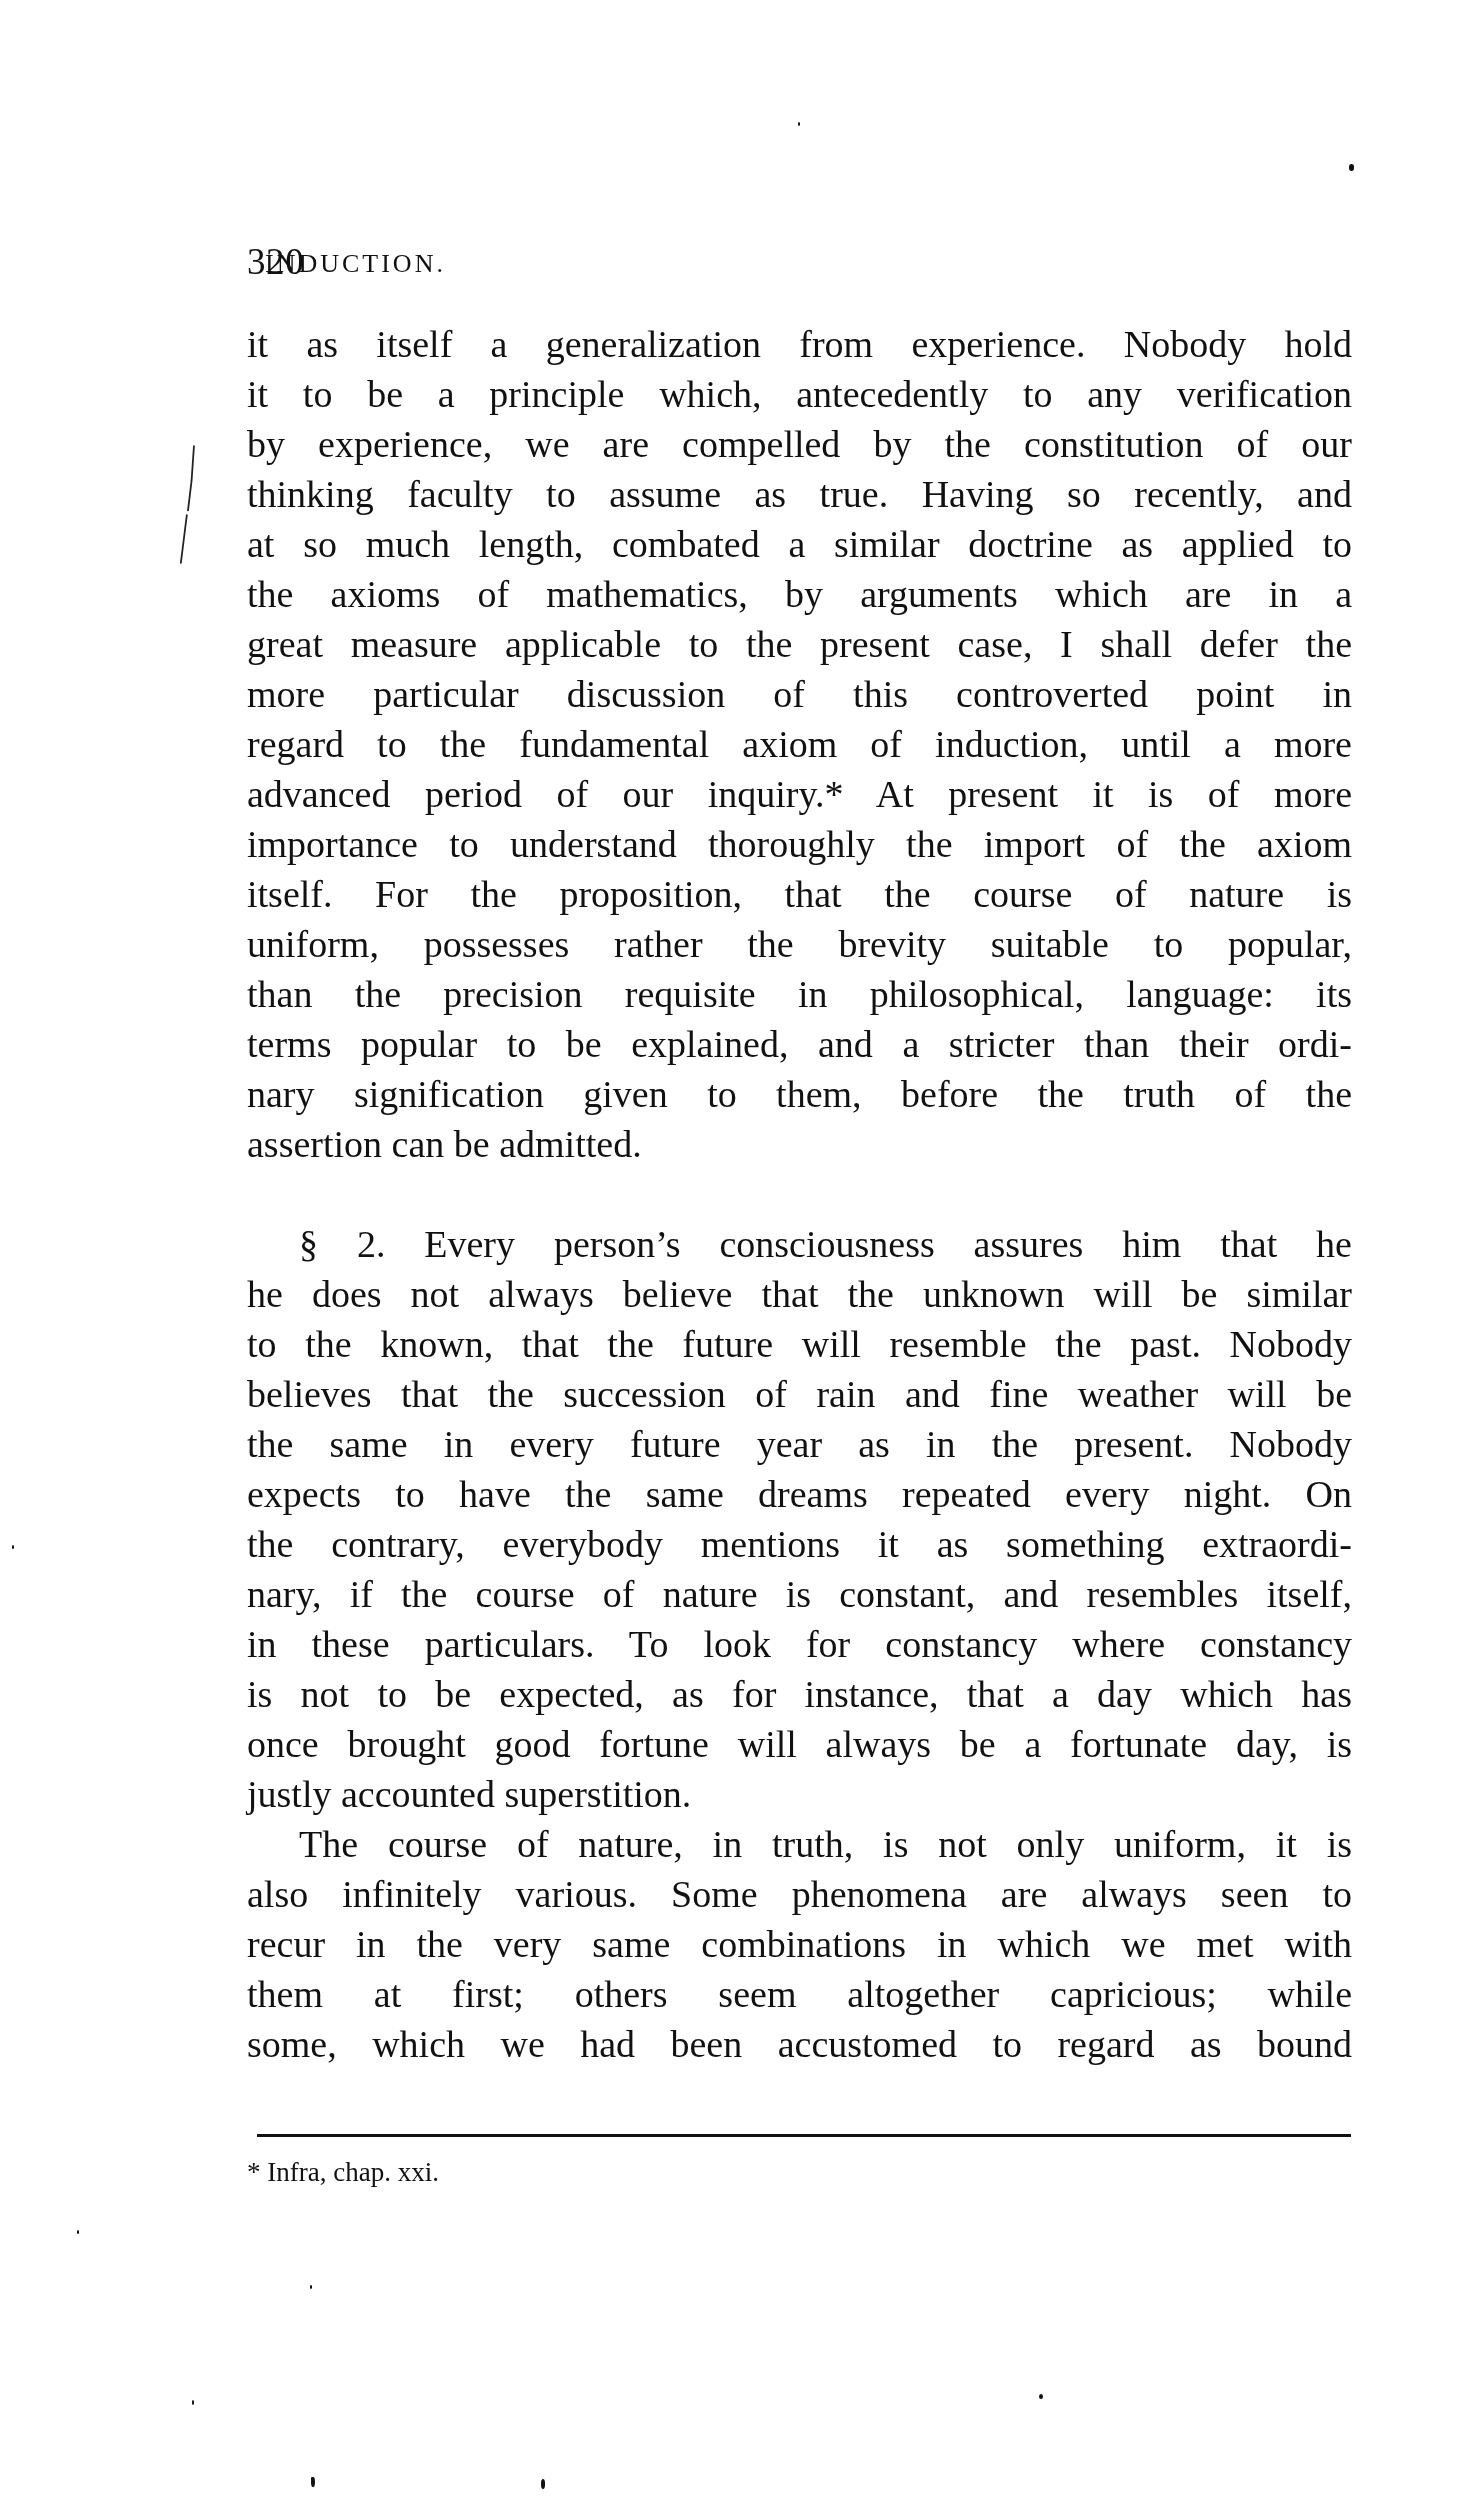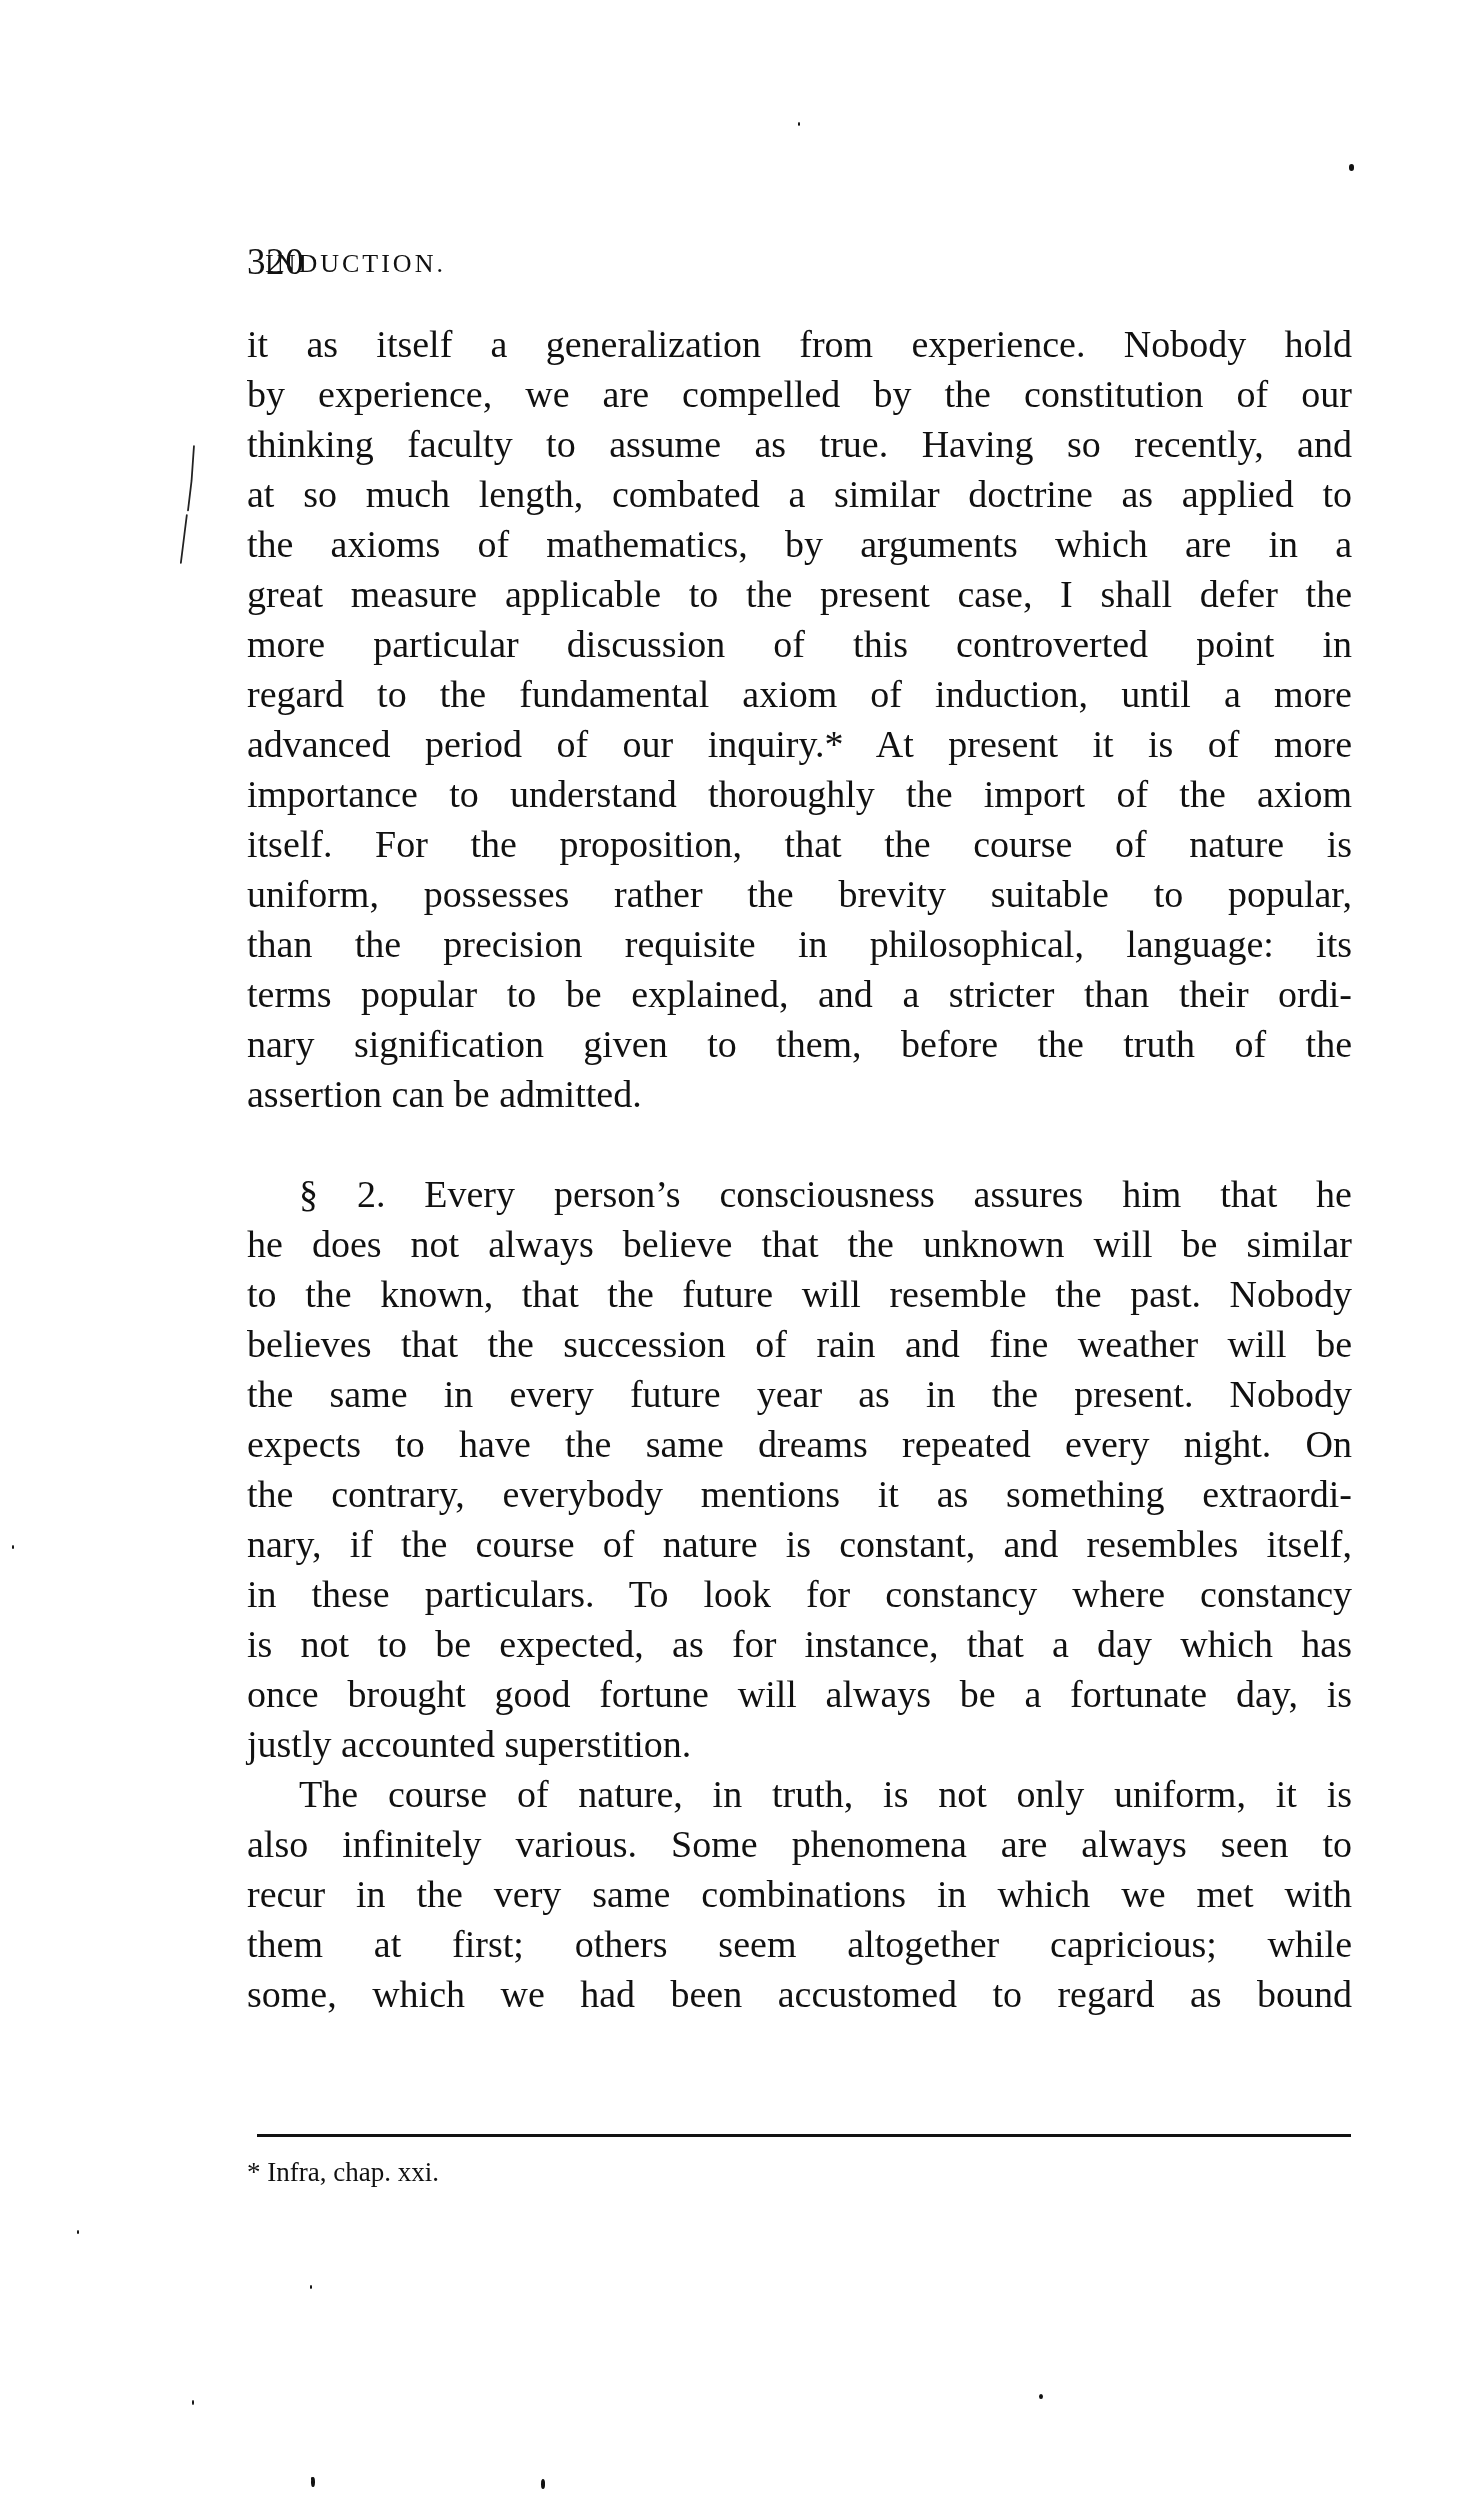"it to be a principle" span.line { html: none -> <span>it to be a principle which, antecedently to any verification</span> }
